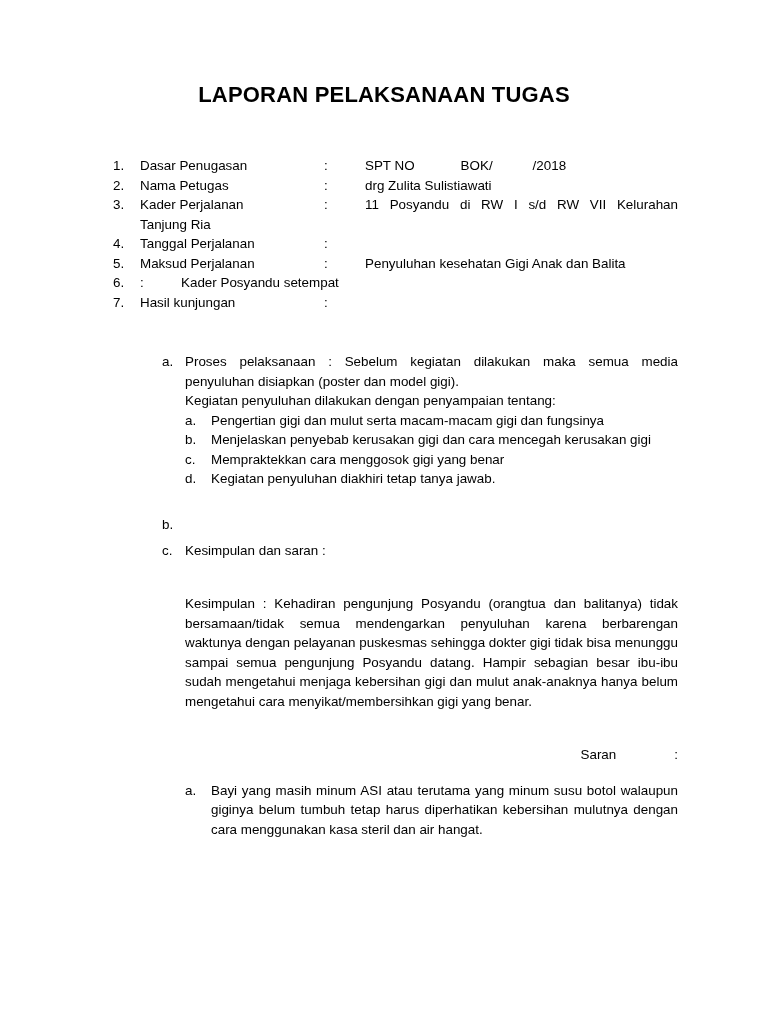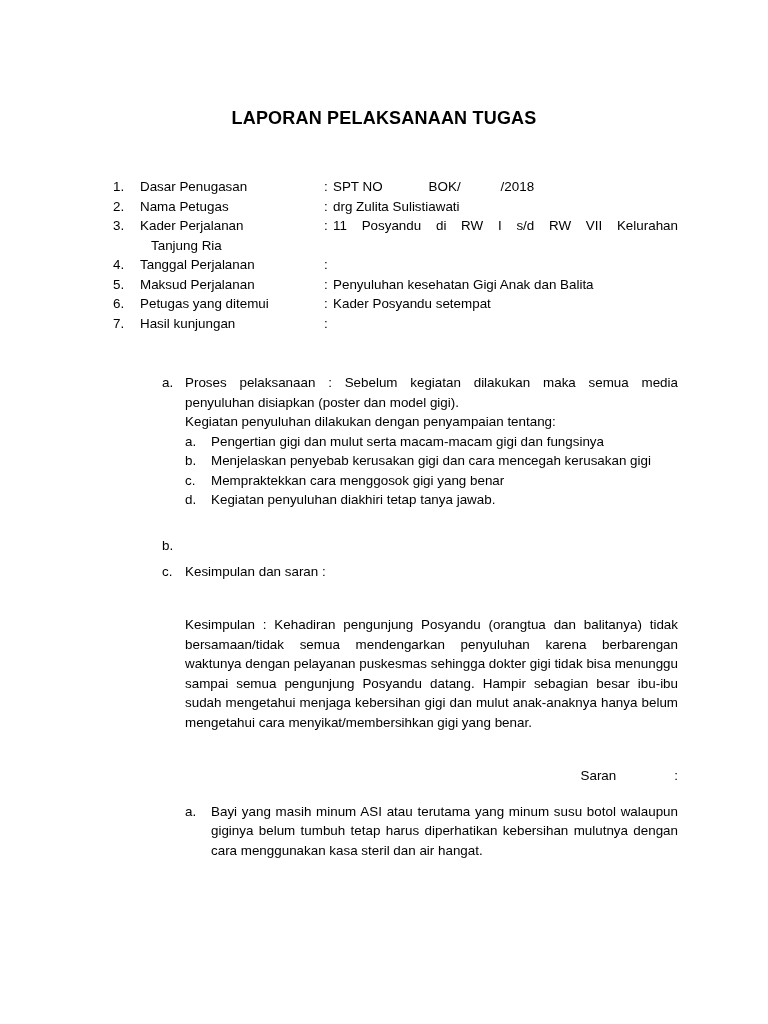"LAPORAN PELAKSANAAN TUGAS" .doc-title { font-size: 18px -> 22px; padding-top: 108px -> 82px }
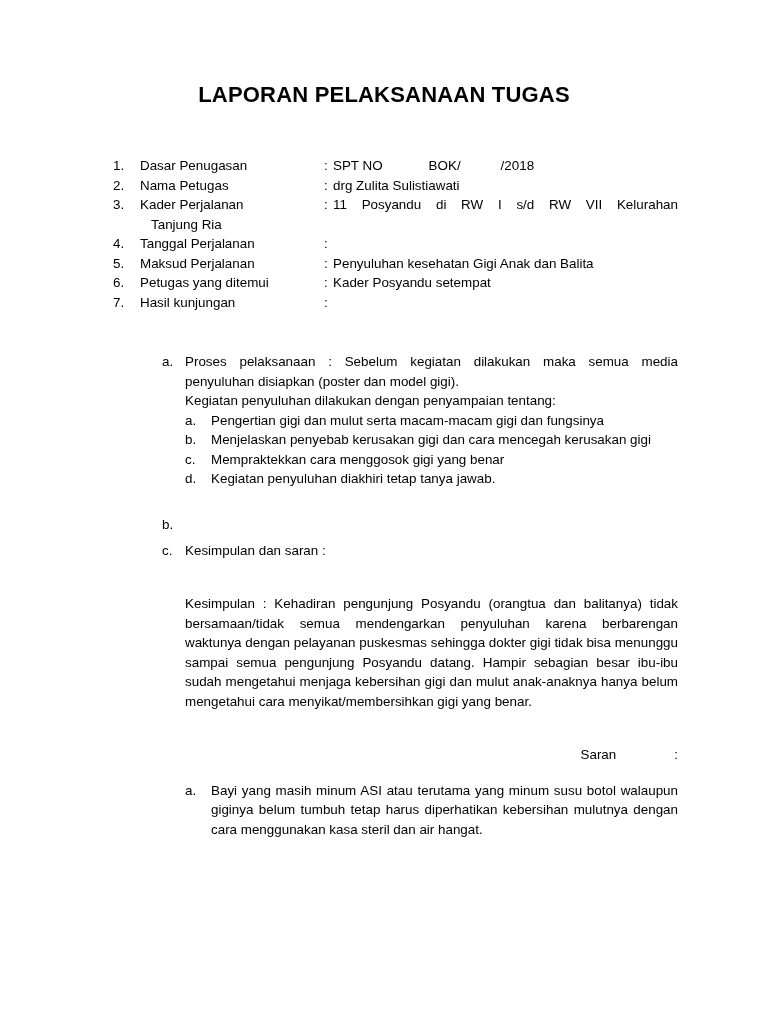"SPT NO BOK/ /2018" .ident-value { margin-left: none -> 32px }
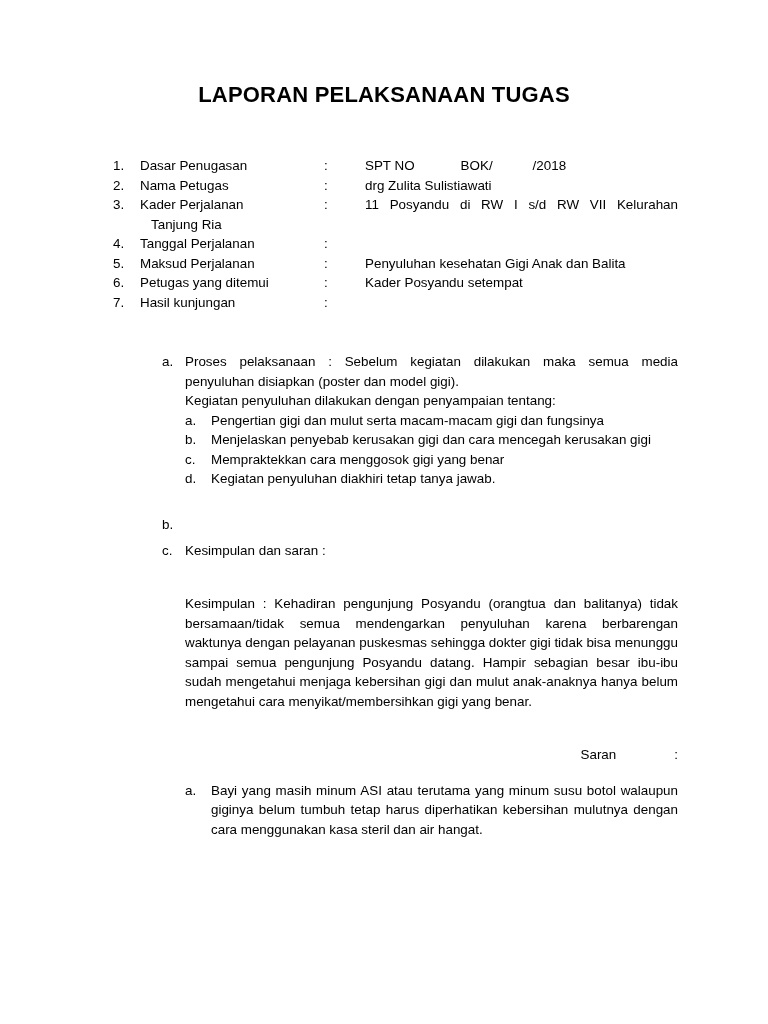"Tanjung Ria" .ident-cont { margin-left: 38px -> 27px }
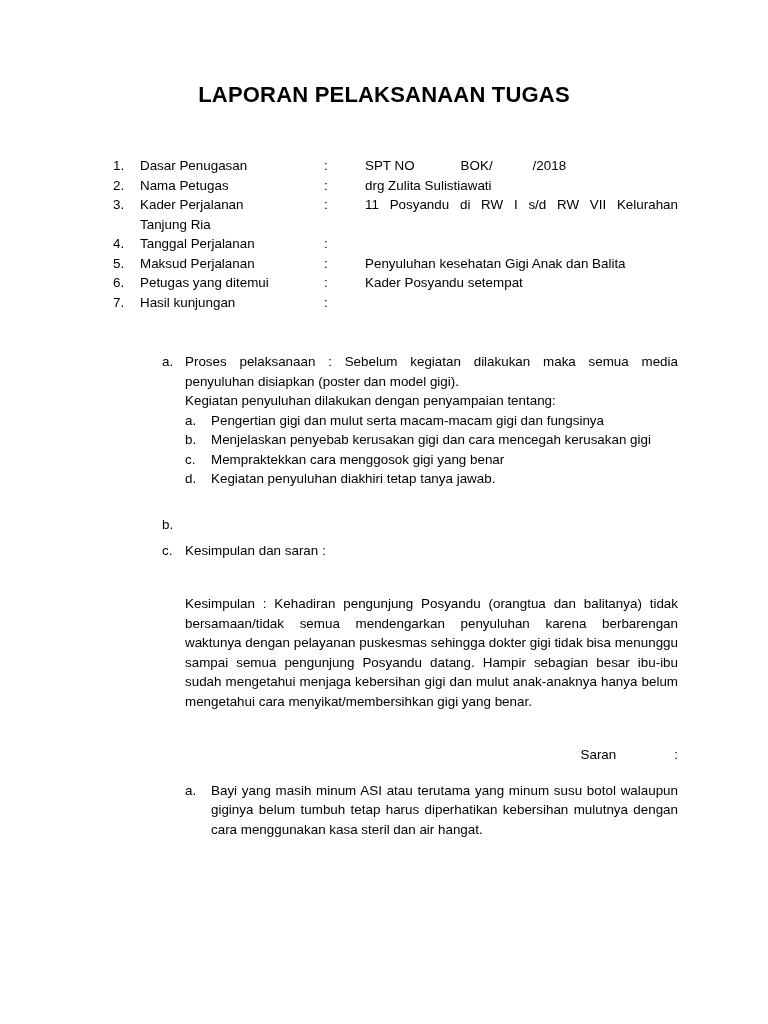"Petugas yang ditemui" span.ident-label { html: <span>Petugas yang ditemui</span> -> none }
